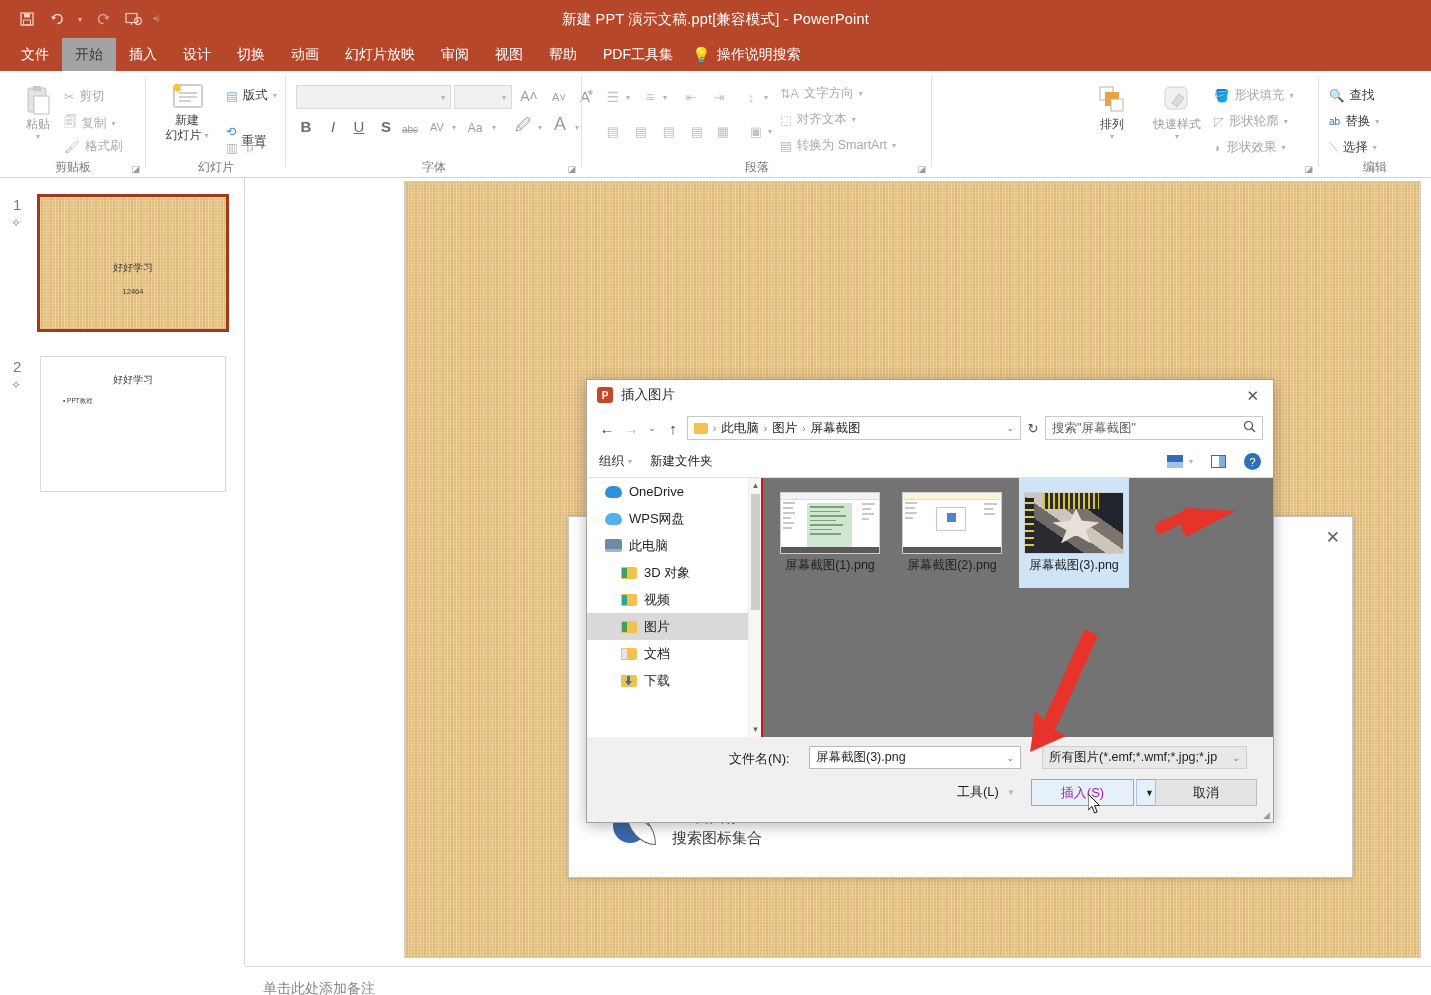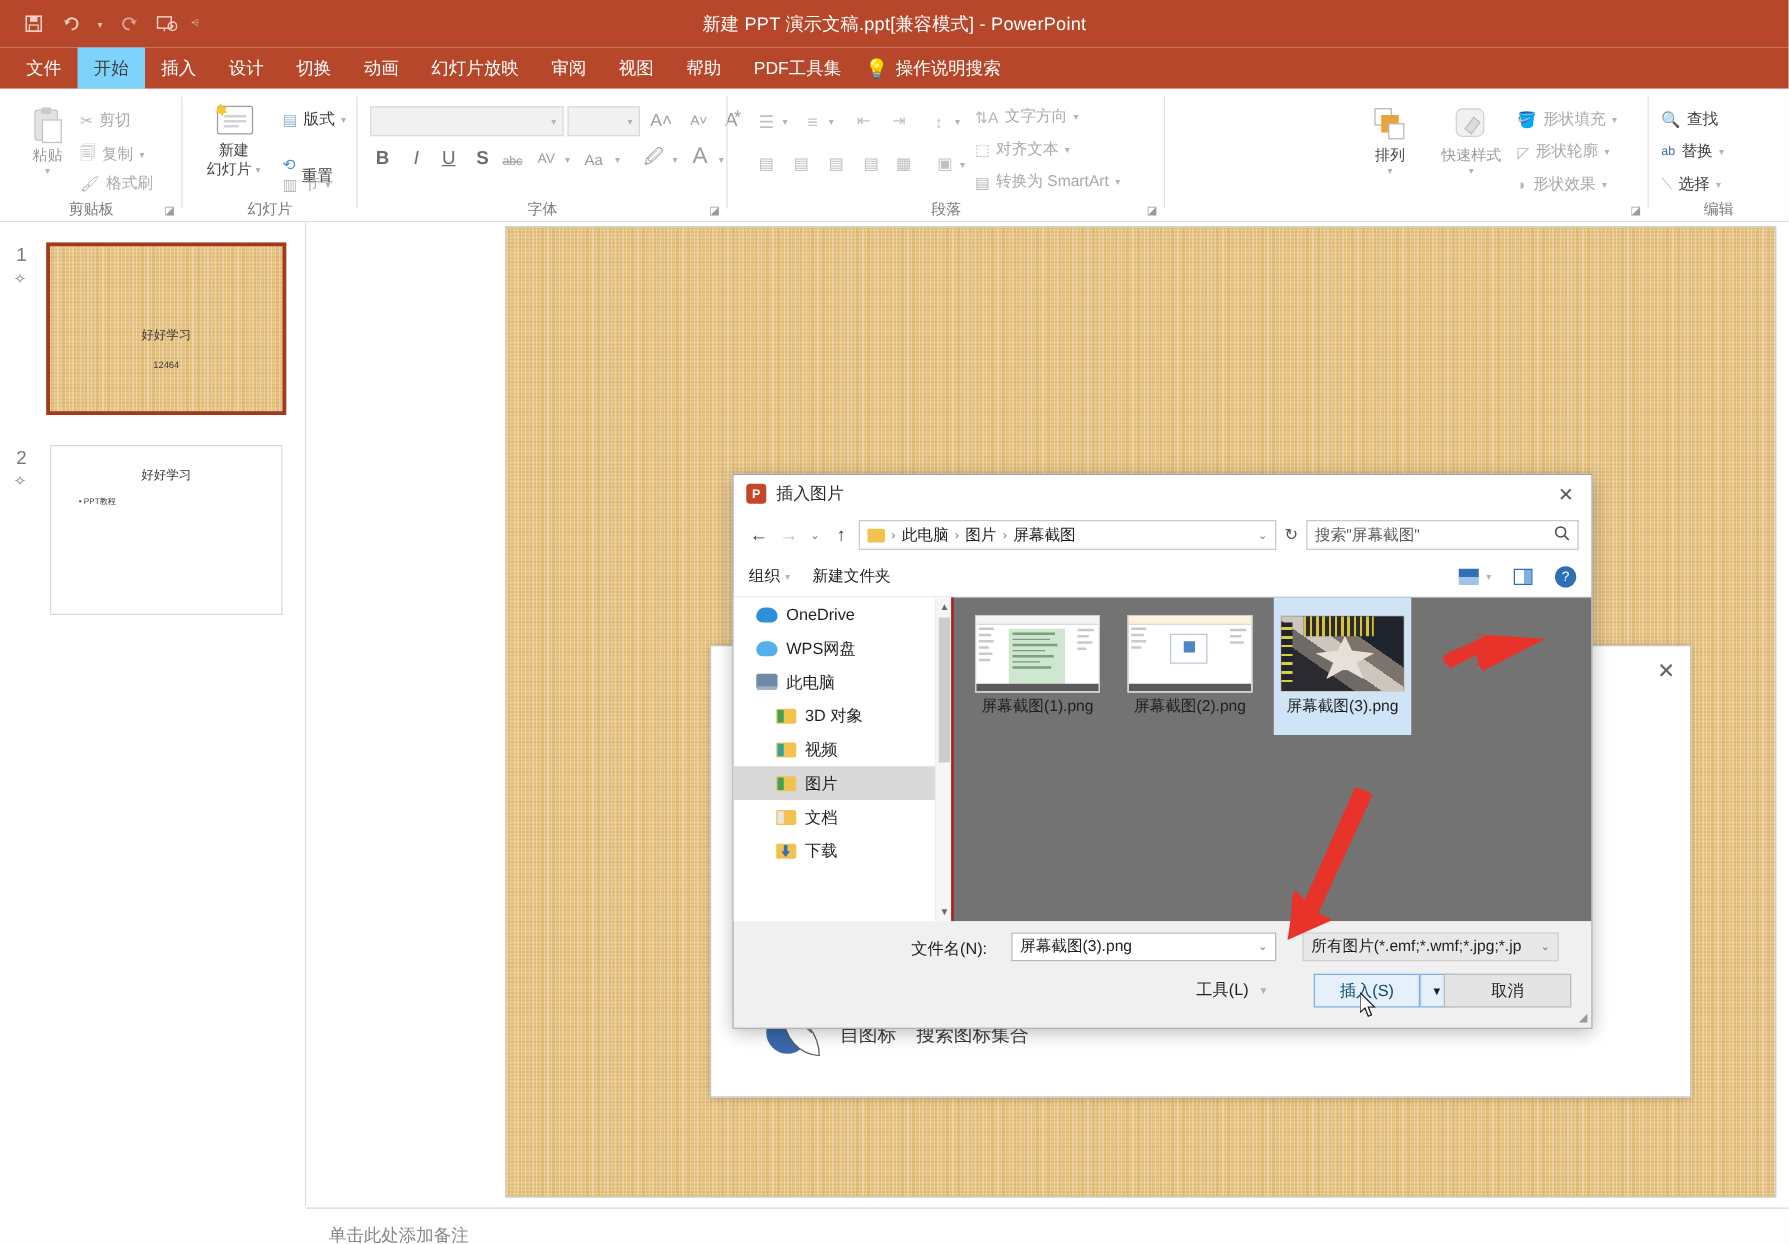"开始" .tab.active { background: #7dd3fc -> #a3a3a3 }
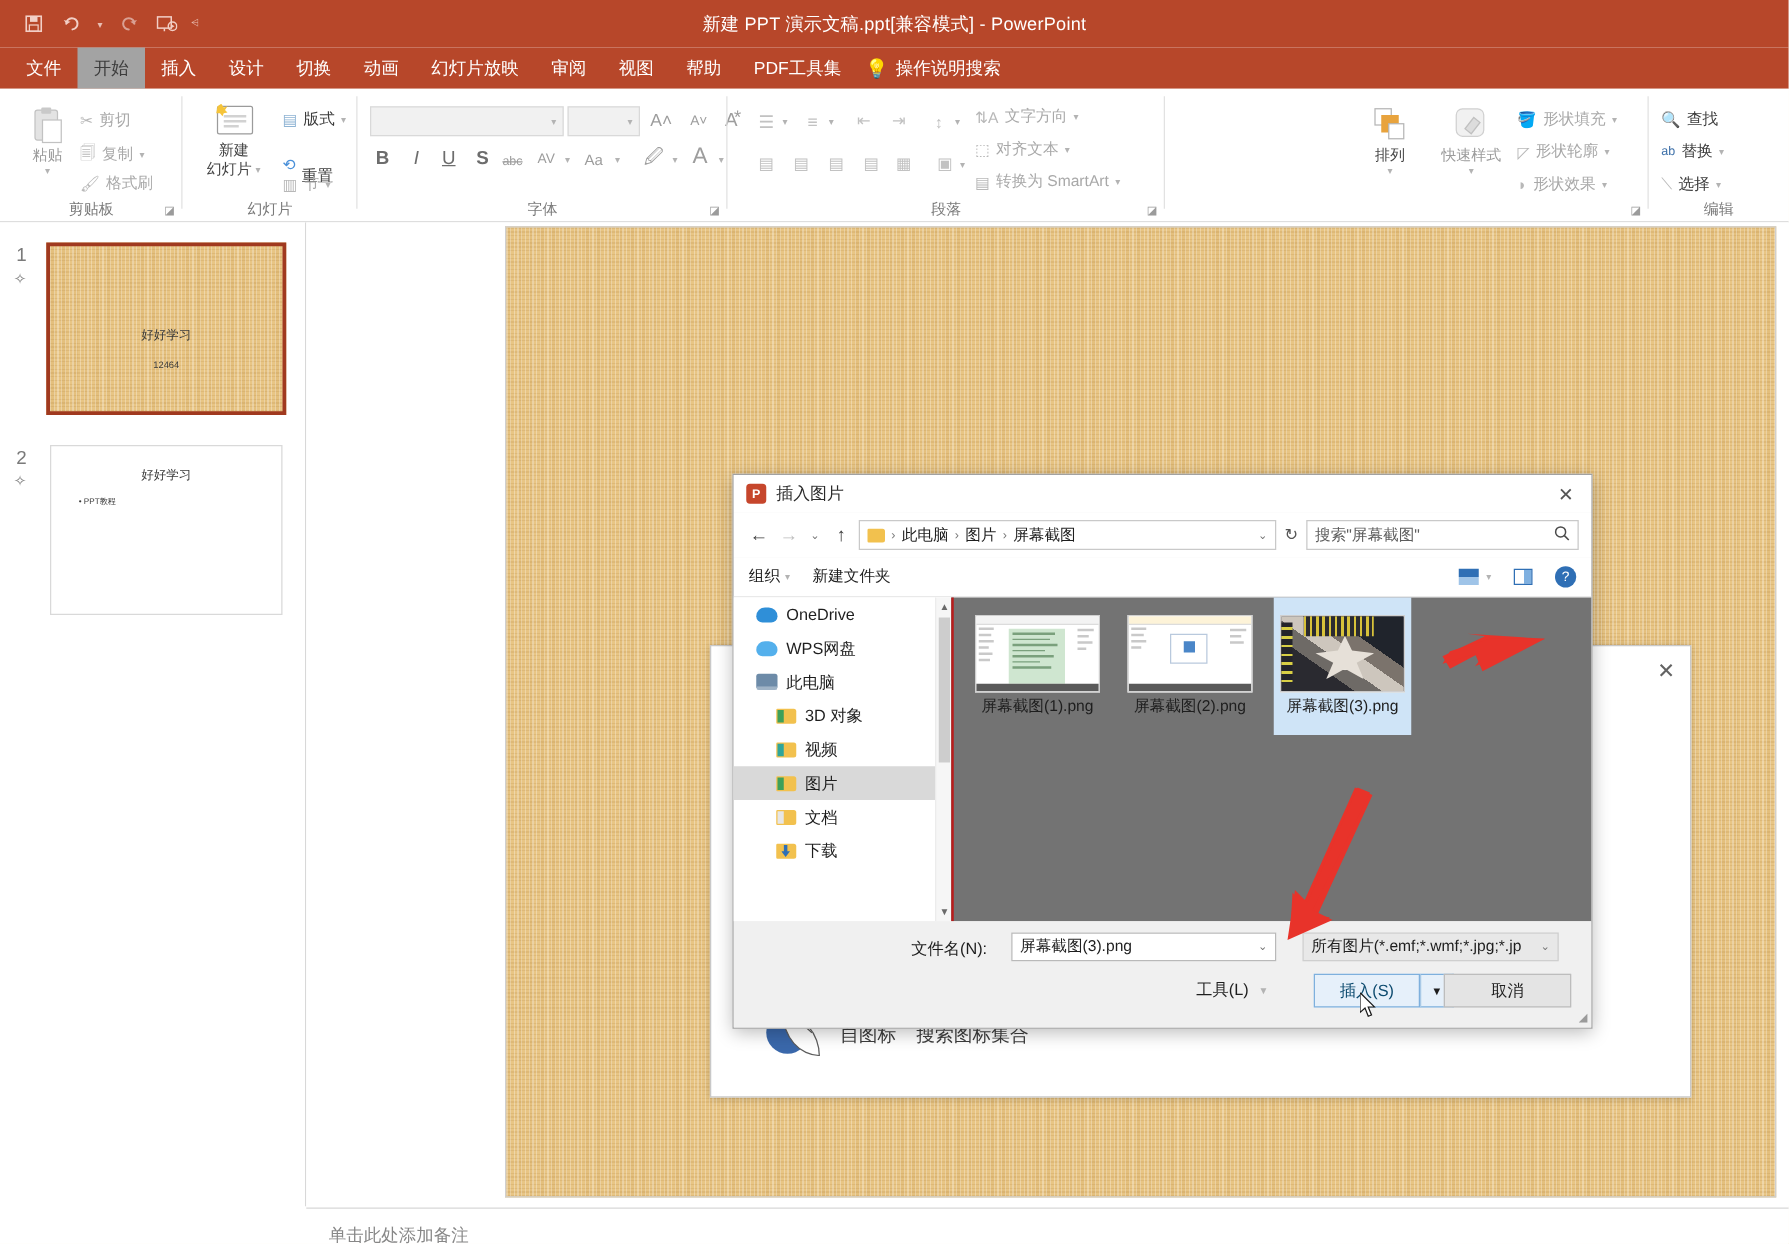"插入(S)" .insert-btn { color: #0c4a6e -> #a21caf; left: 464px -> 444px; width: 85px -> 103px }
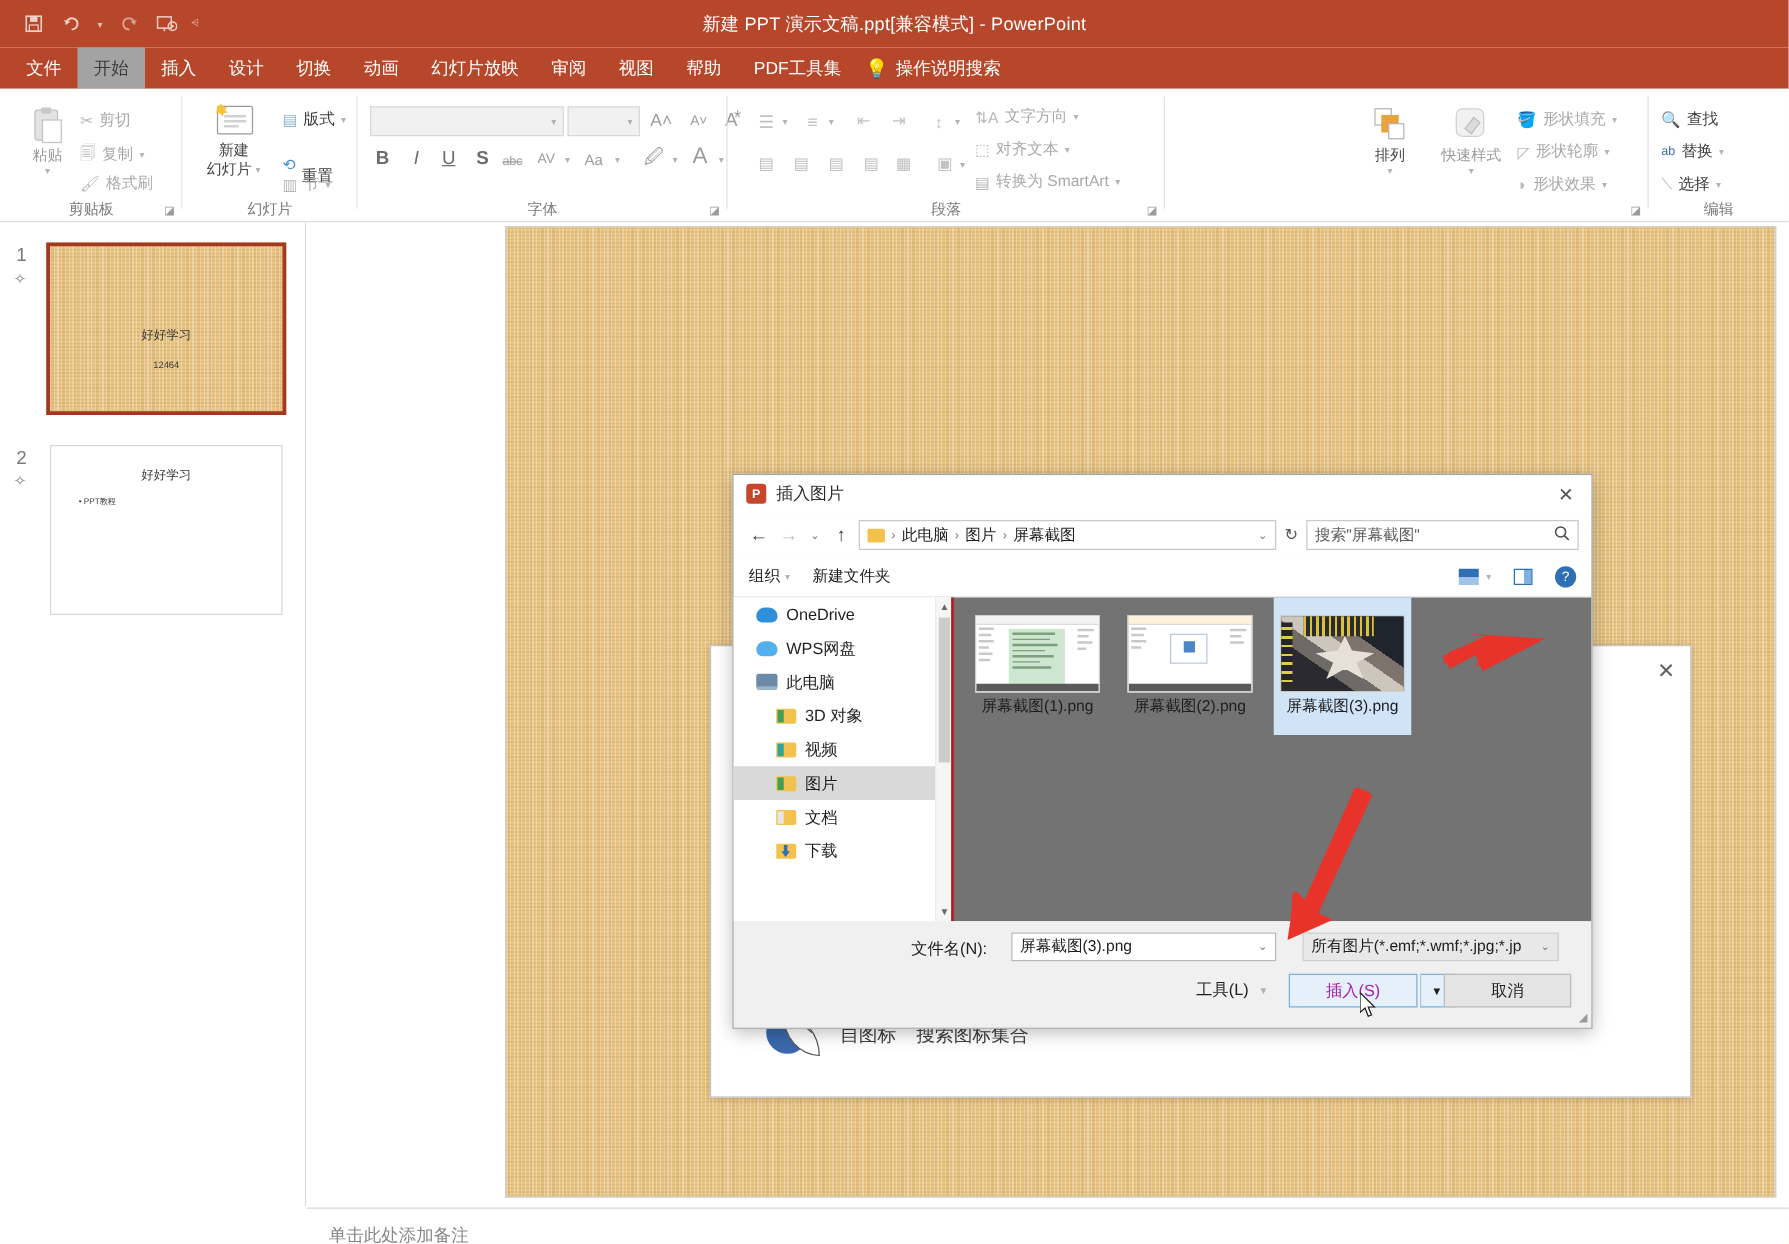"搜索图标集合" .bg-item-txt { flex-direction: none -> column; gap: 16px -> 2px }
